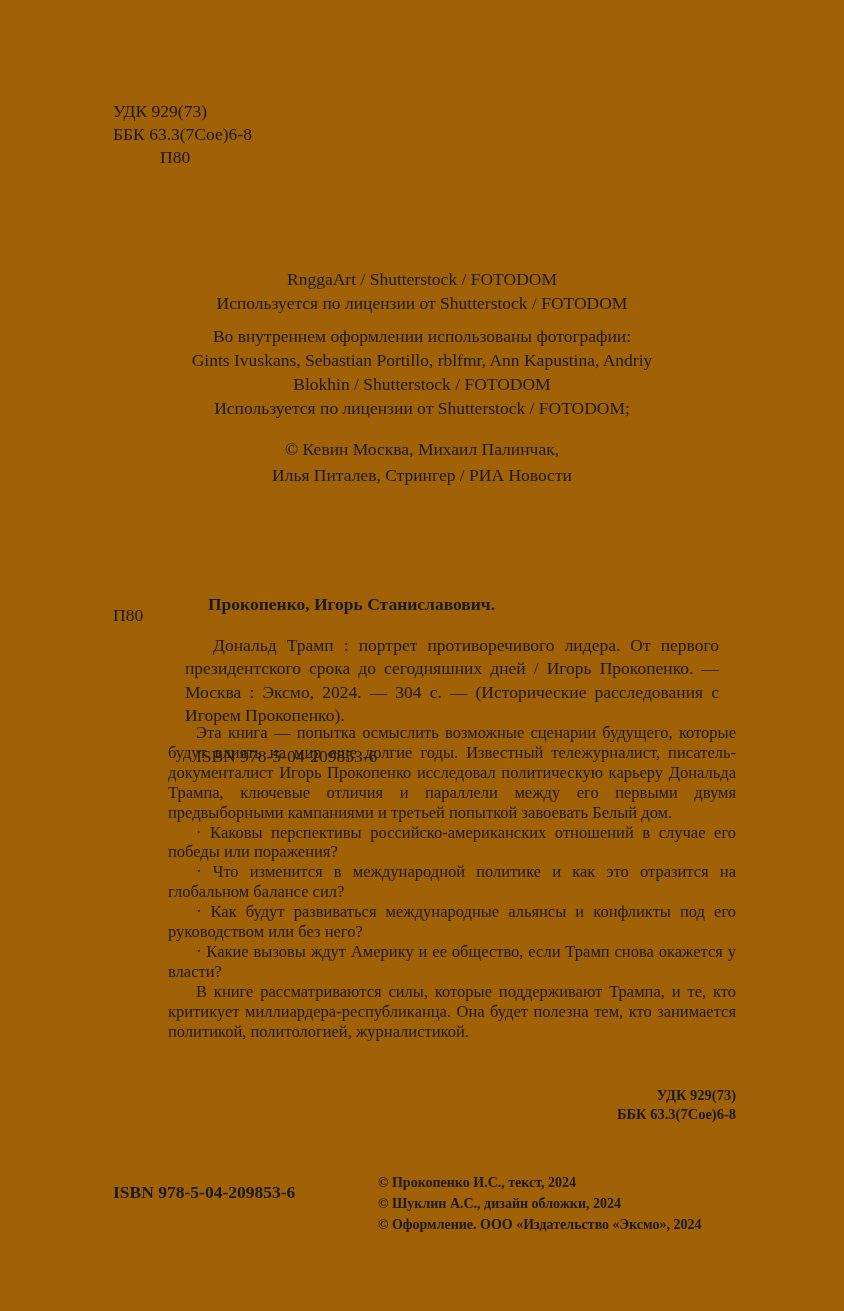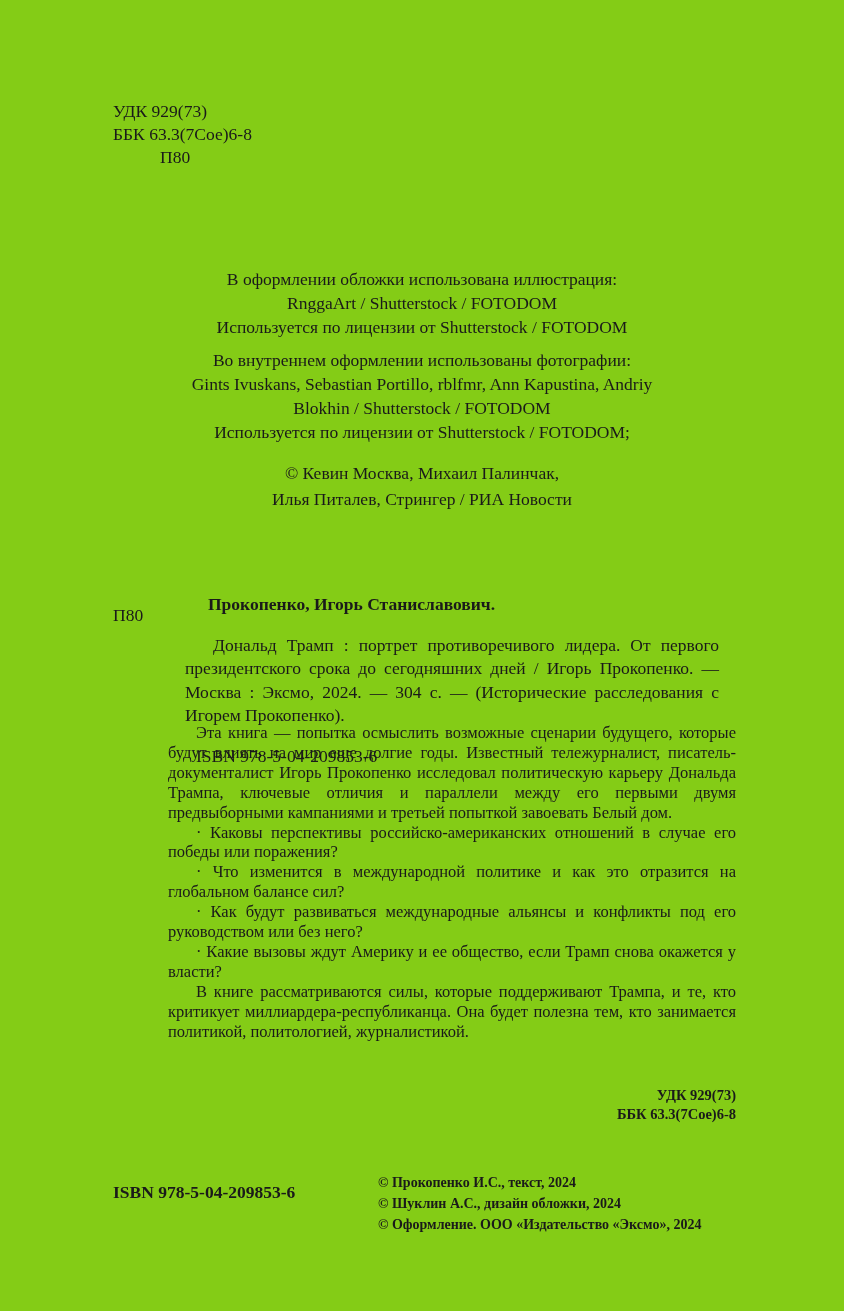"УДК 929(73)" .page { background: #84cc16 -> #a16207 }
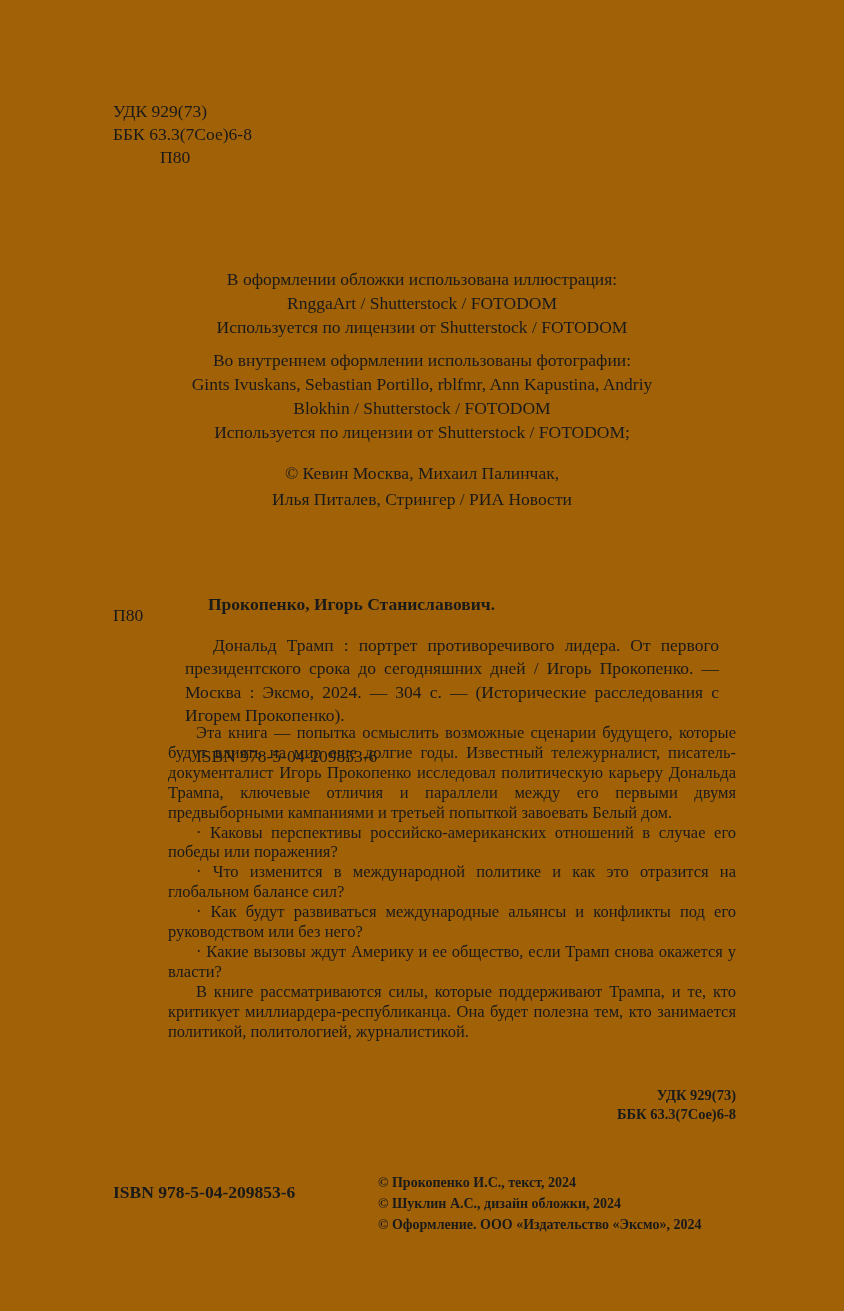"В оформлении обложки использована" div { html: <div>В оформлении обложки использована иллюстрация:</div> -> none }
